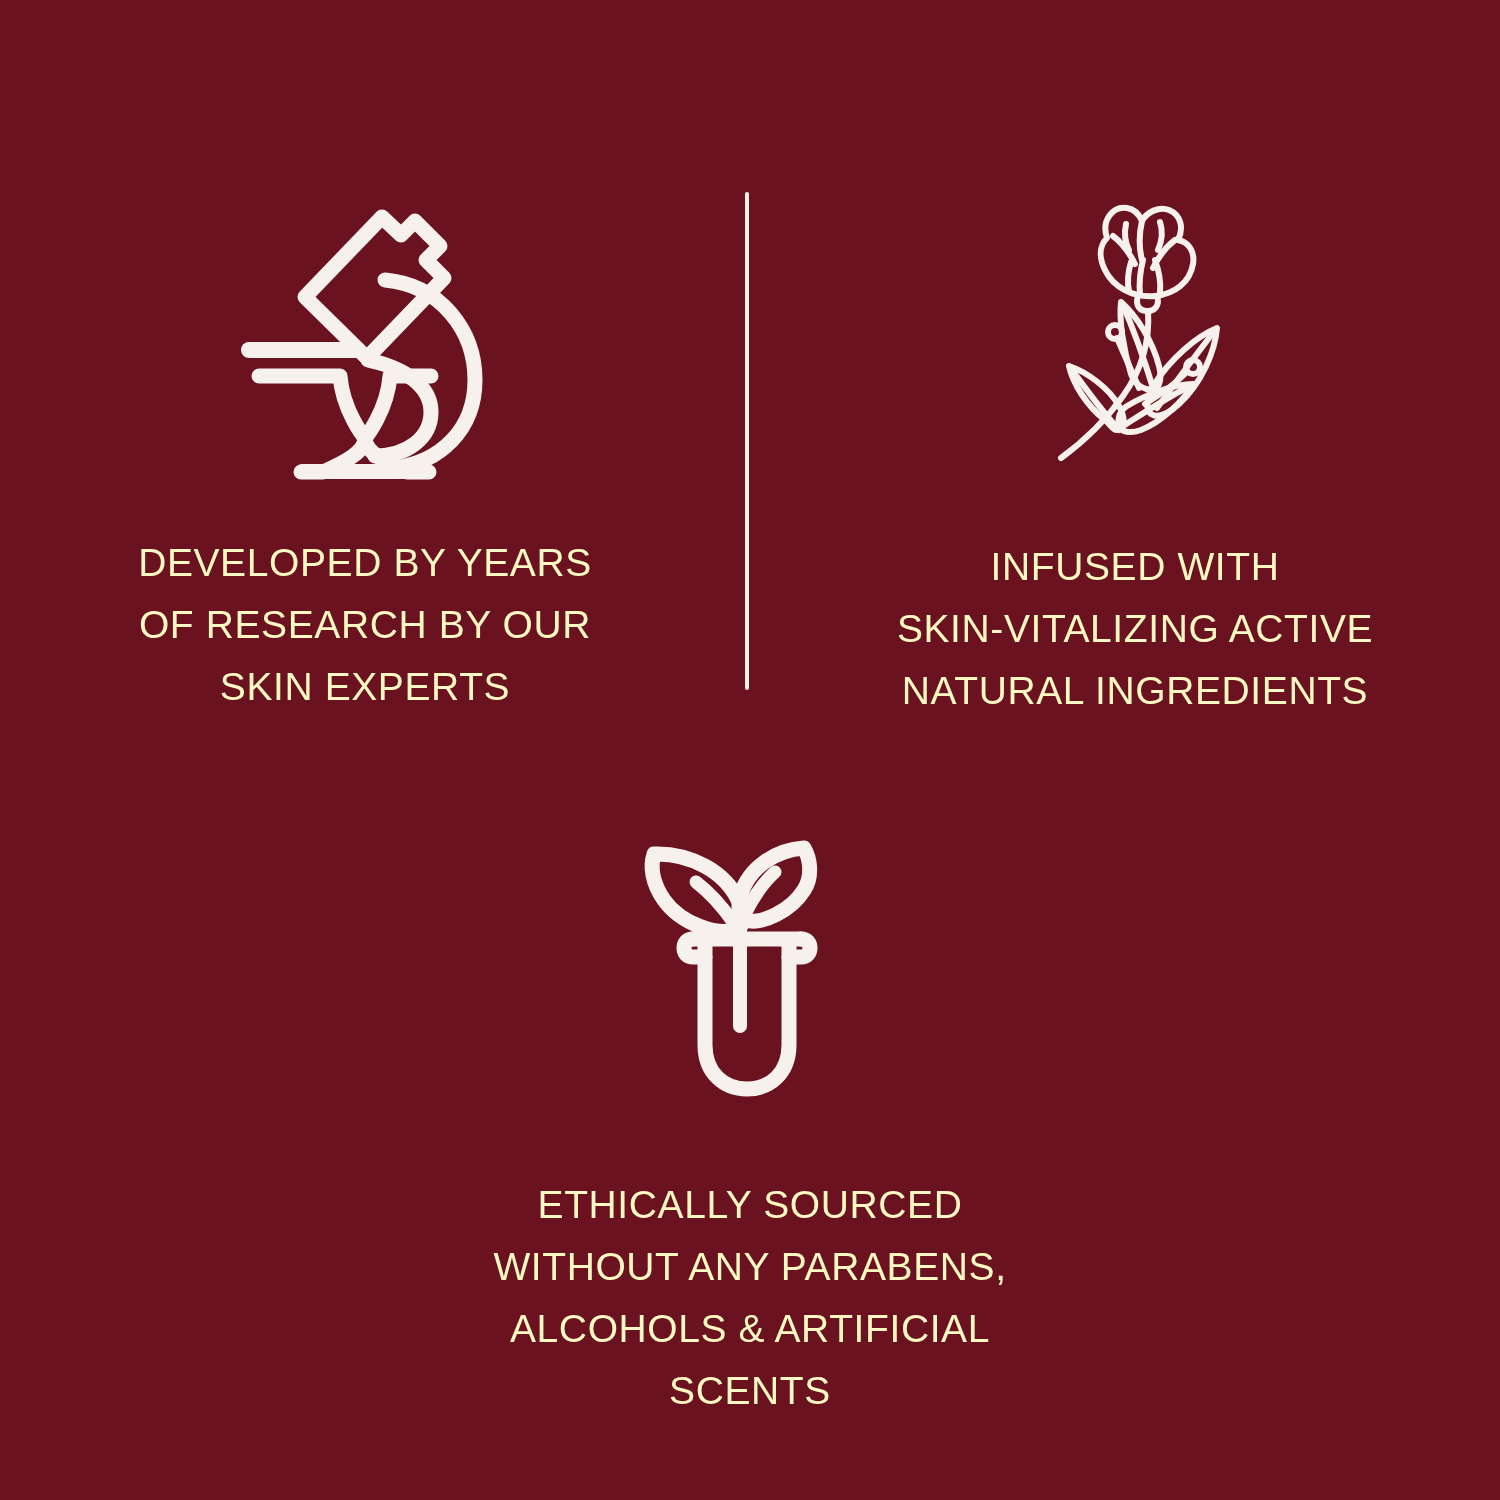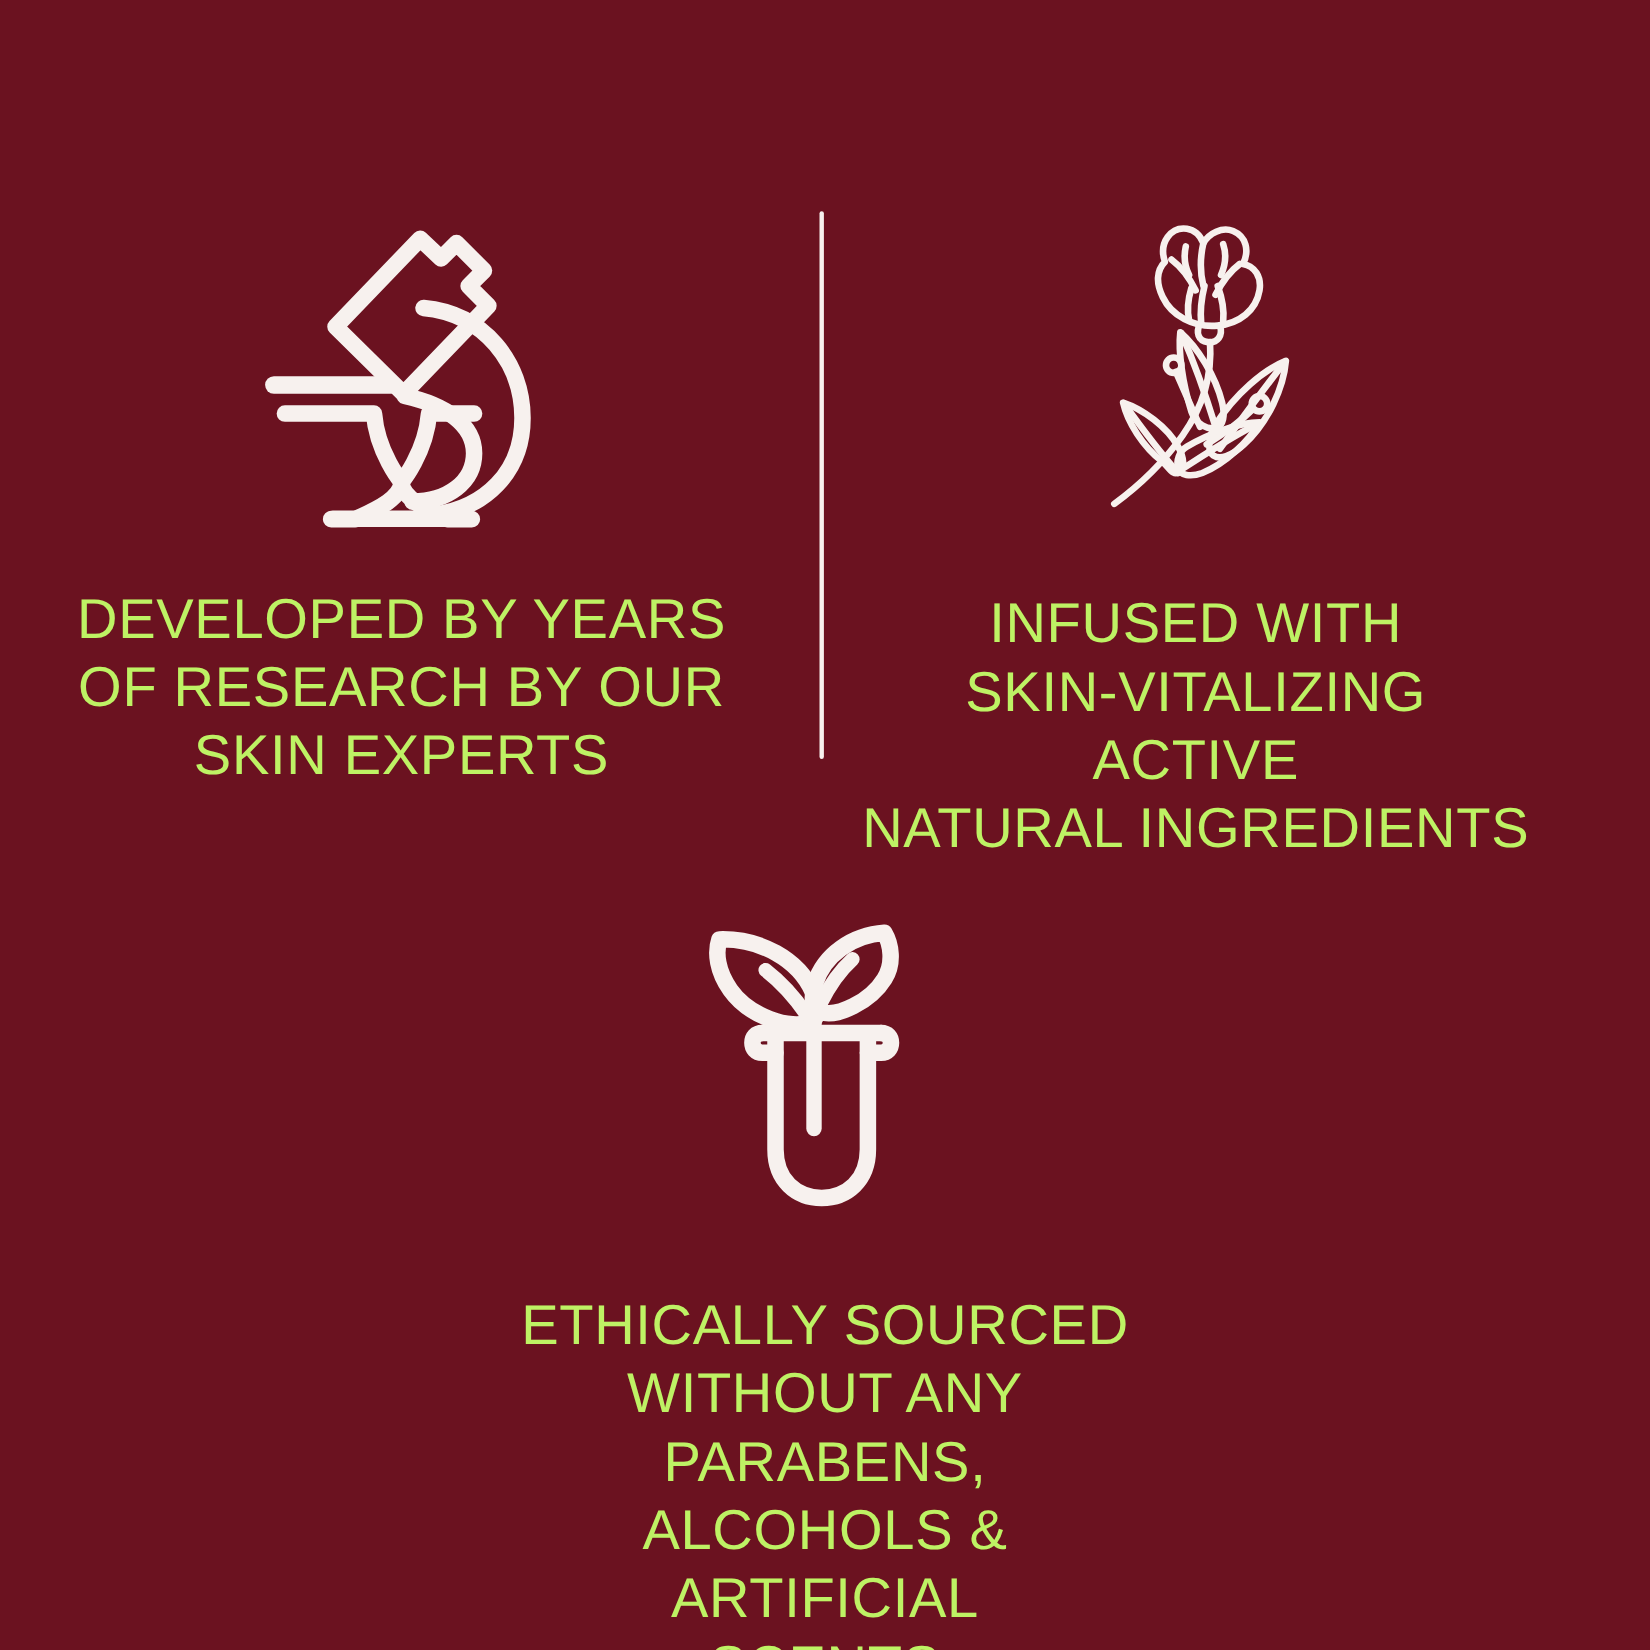"DEVELOPED BY YEARS" .caption { color: #bef264 -> #fef9c3; font-size: 51px -> 39px }
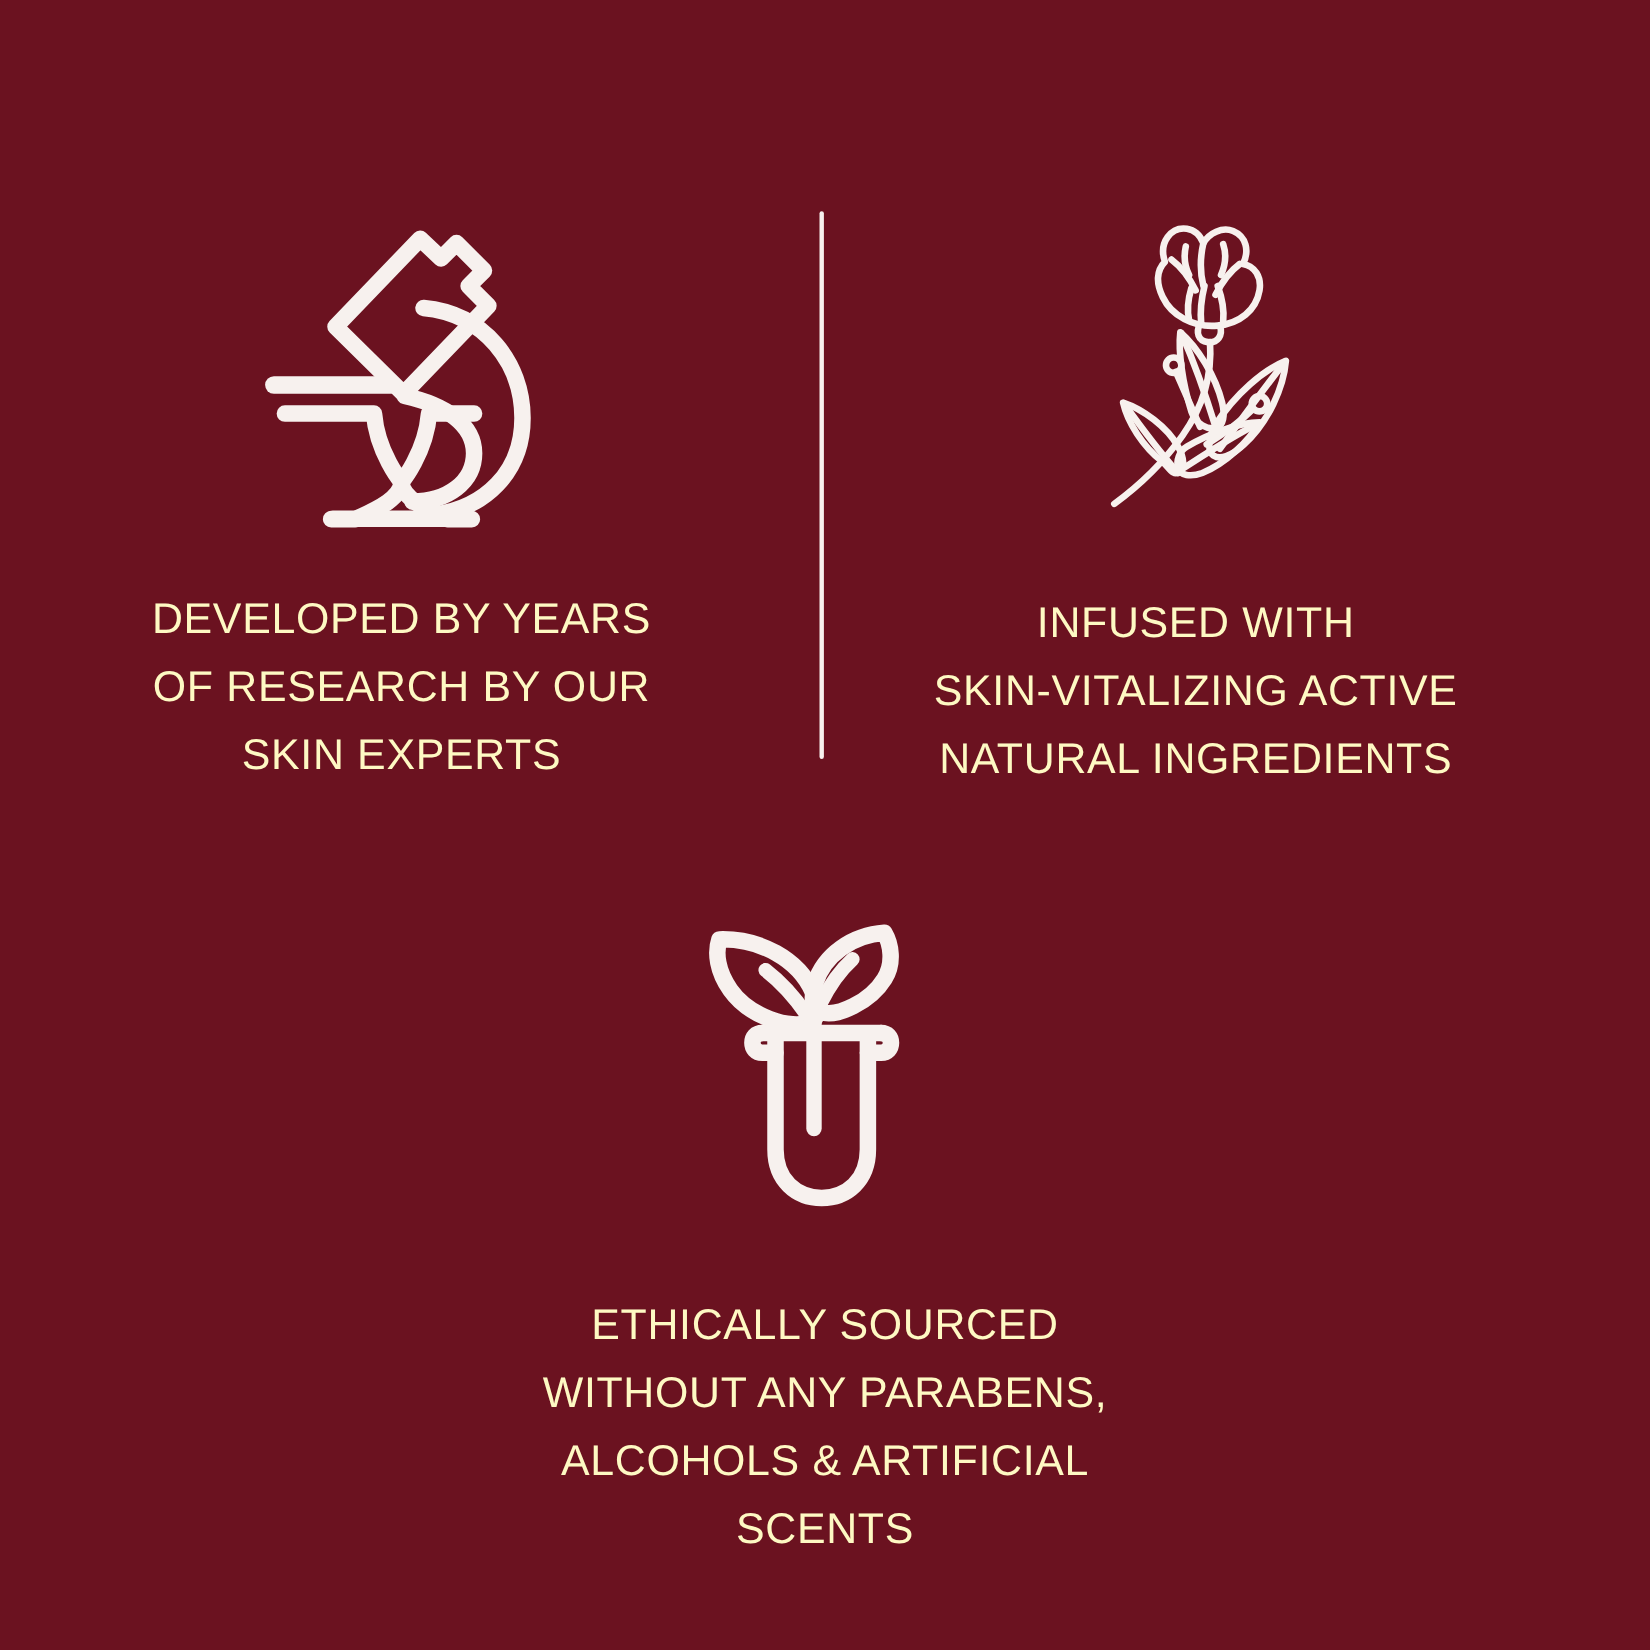"INFUSED WITH" #feature-ingredients { left: 782px -> 830px }
